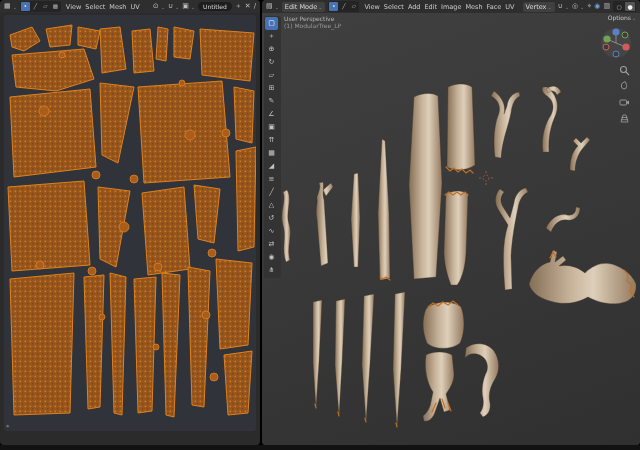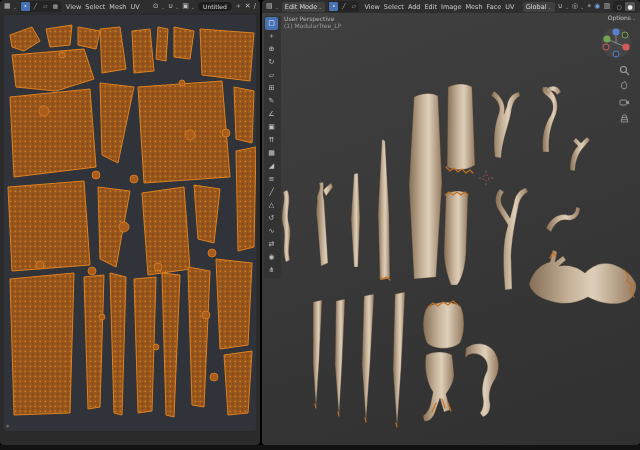"Global" span { text: Global -> Vertex }
